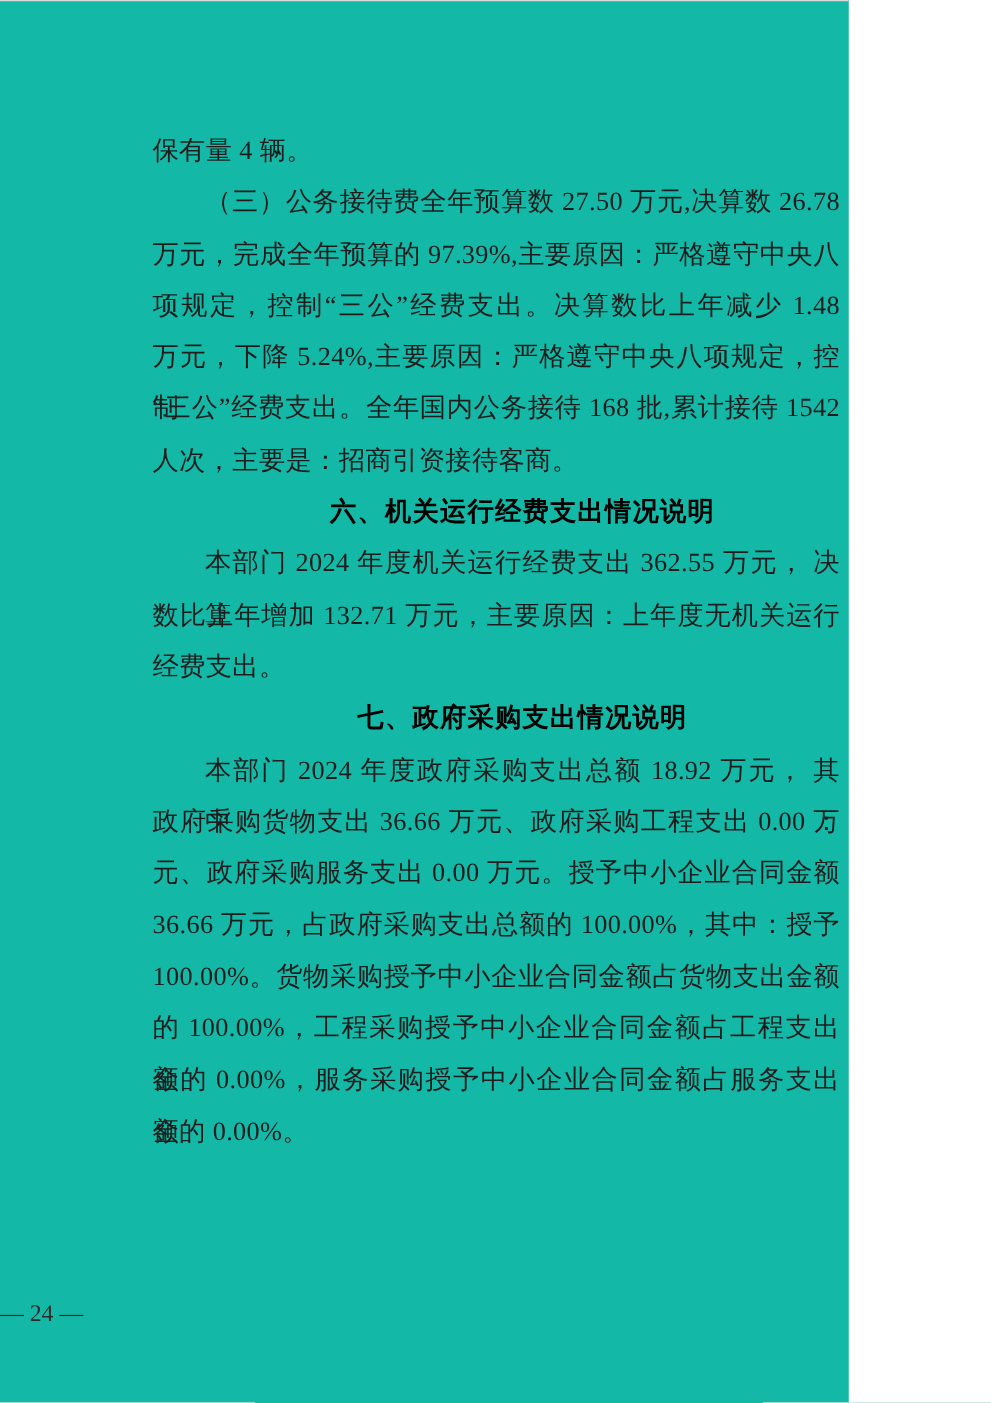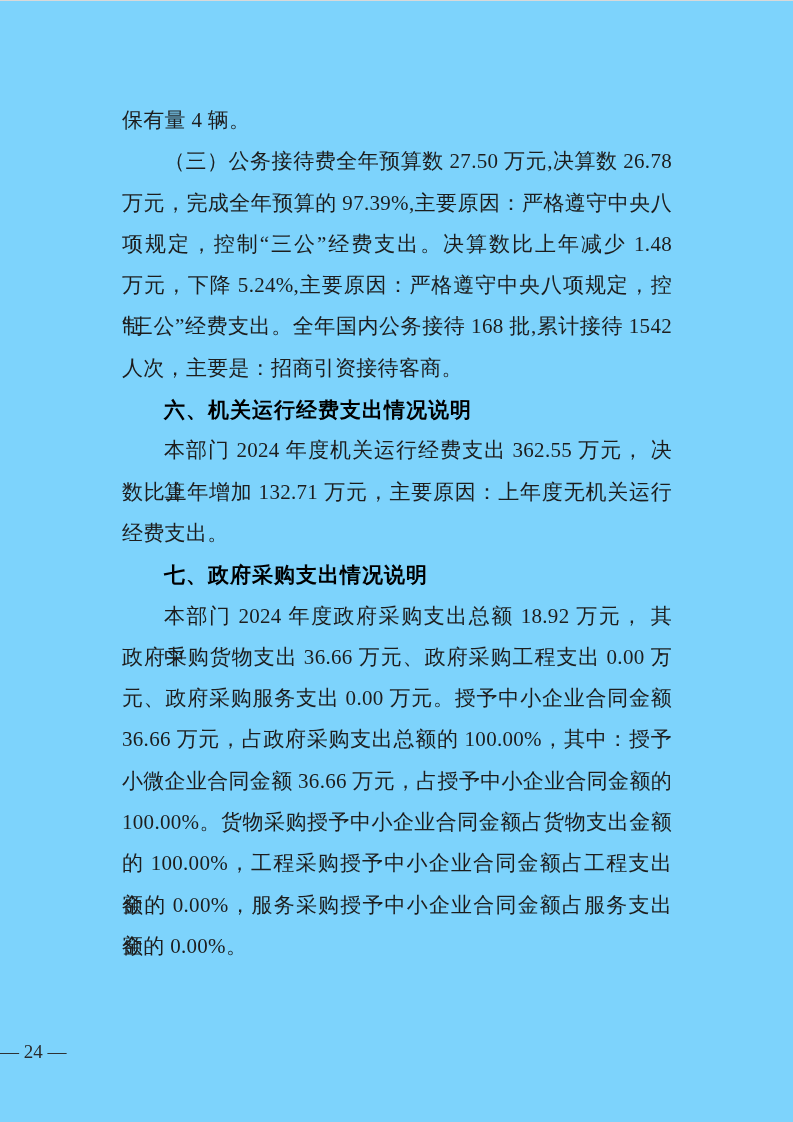"保有量 4 辆。" .page { background: #7dd3fc -> #14b8a6; width: 793px -> 679px }
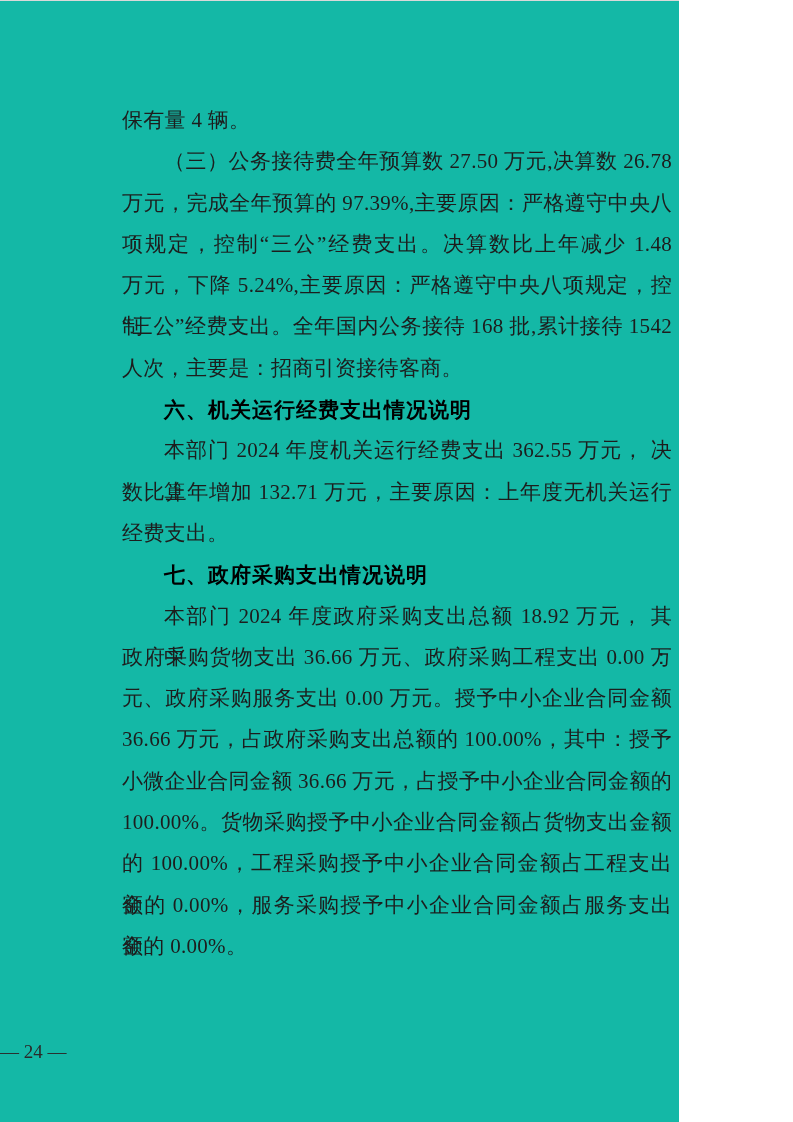"六、机关运行经费支出情况说明" .line.heading { text-align: none -> center }
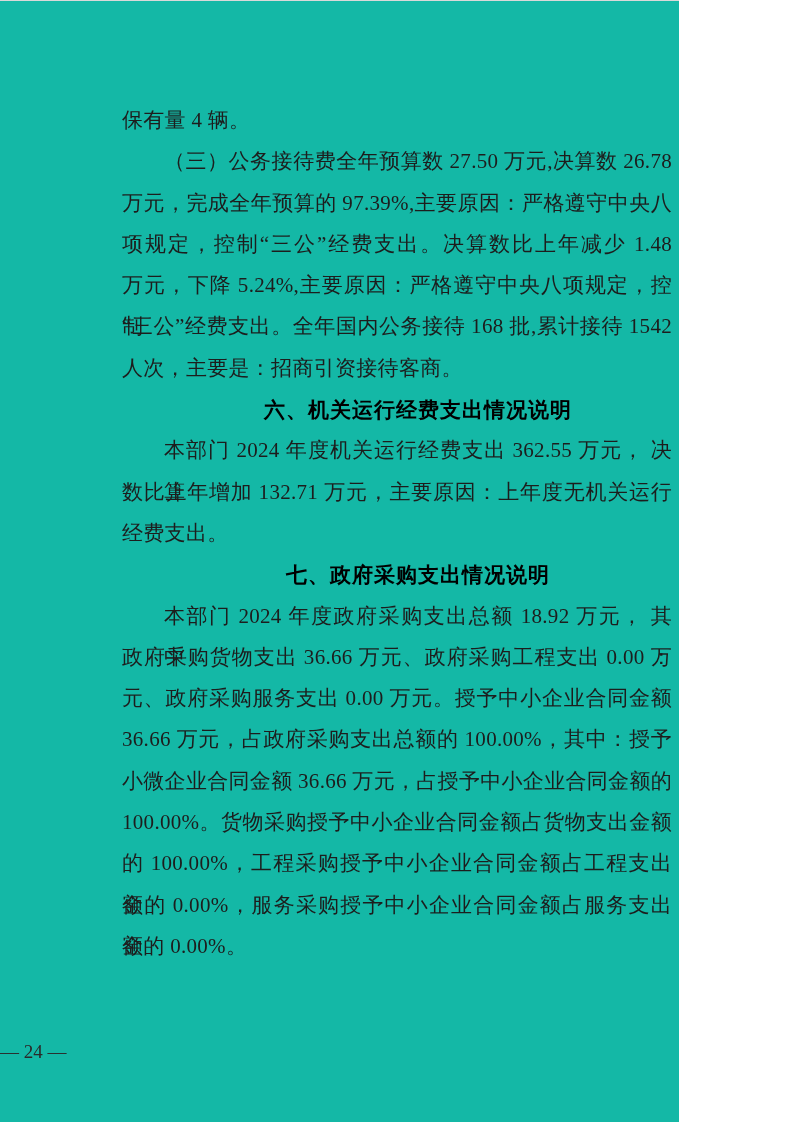"小微企业合同金额 36.66 万元，占授予中小企业合同金额的" div.line { html: <div>小微企业合同金额 36.66 万元，占授予中小企业合同金额的</div> -> none }
